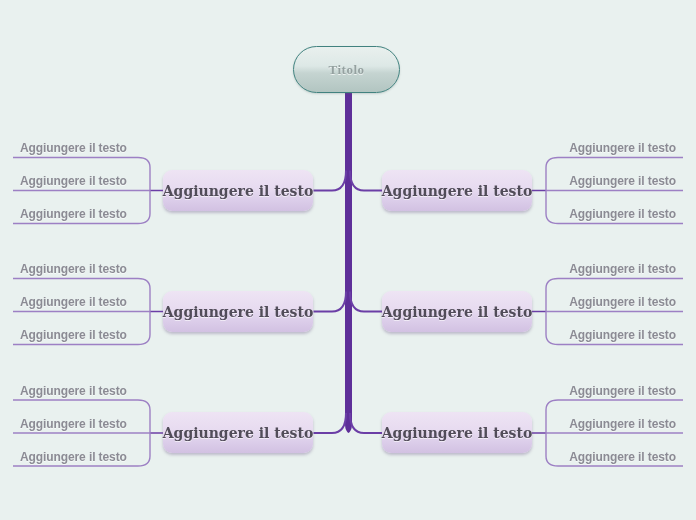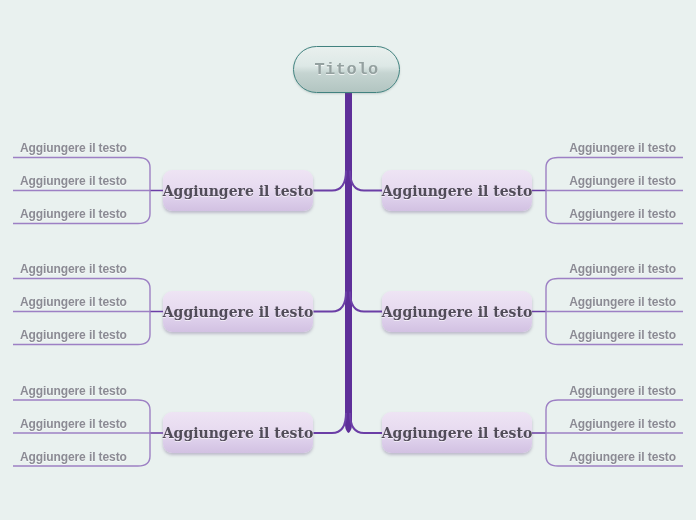"Titolo" .title-node span { font-family: Liberation Mono, monospace -> Liberation Serif, serif; font-size: 17px -> 13px }
